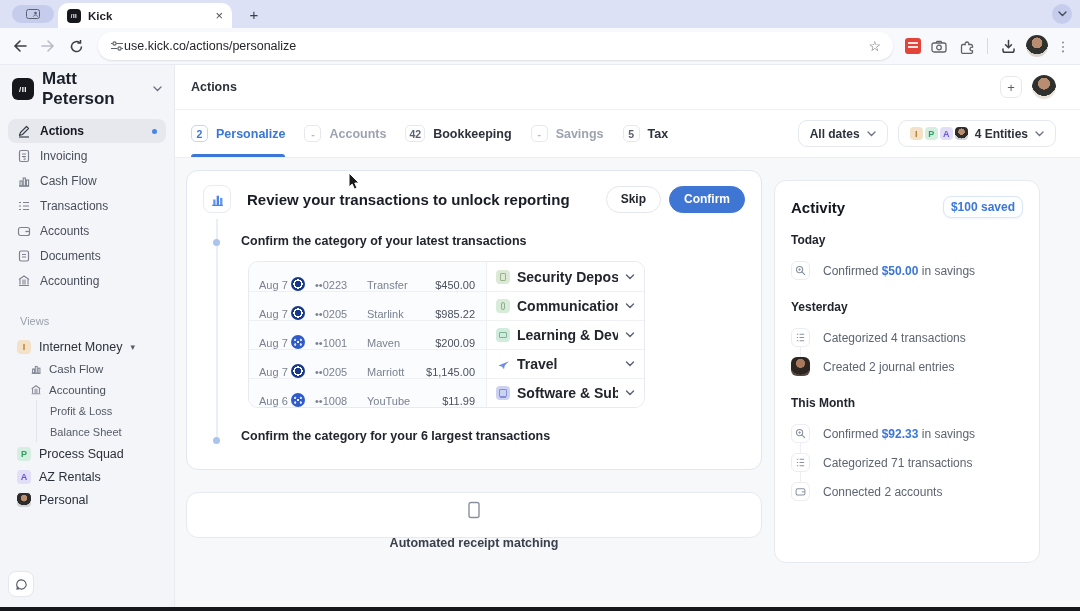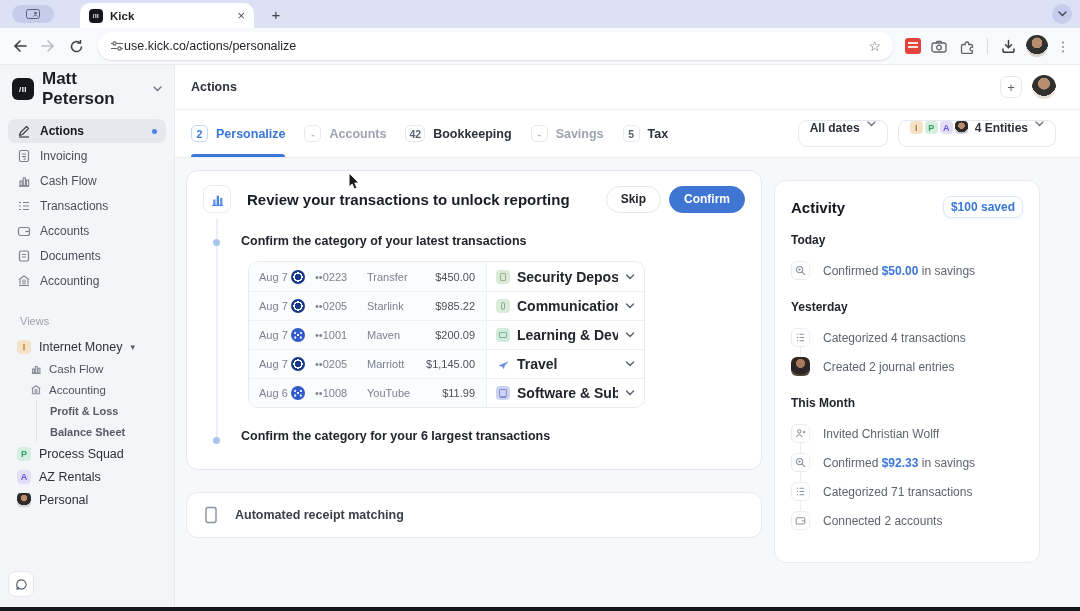"Kick" .browser-tab { margin-left: 26px -> 4px }
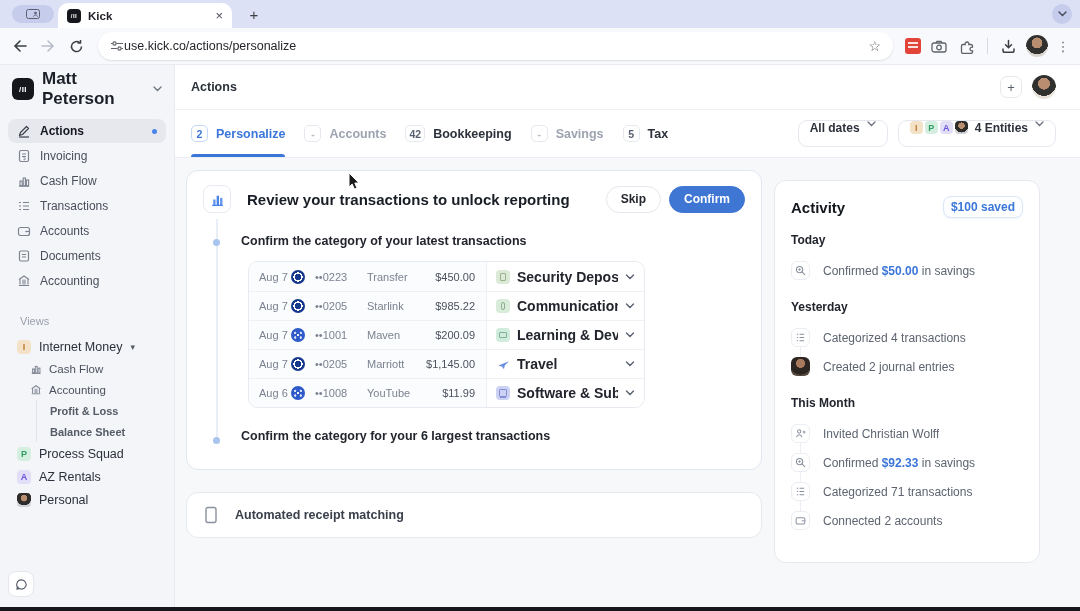"All dates" .filter-pill { align-items: none -> center }
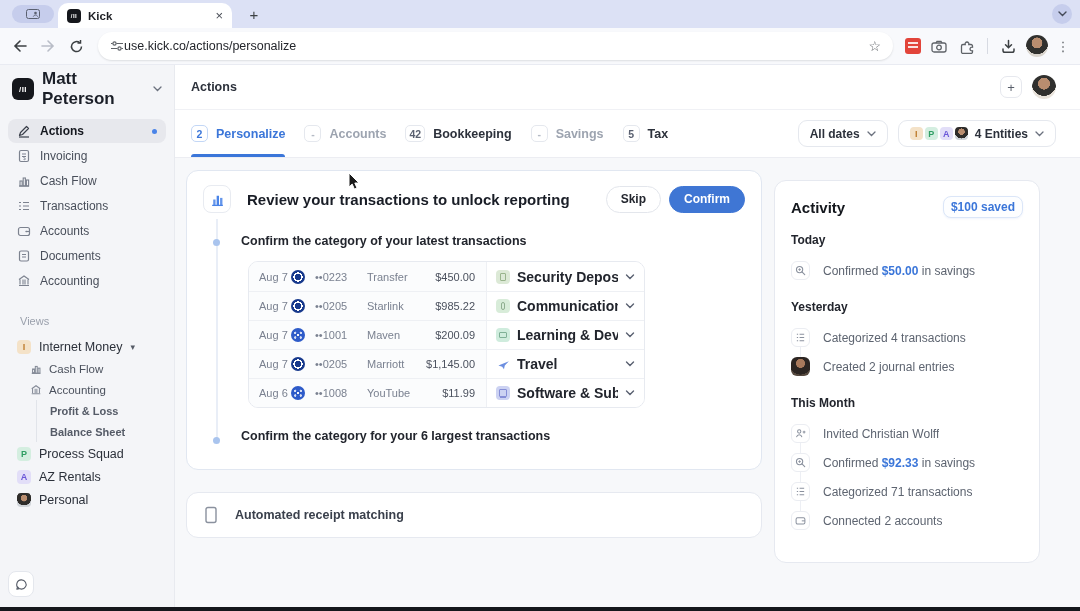"Aug 7" .tx-left { align-items: center -> flex-end }
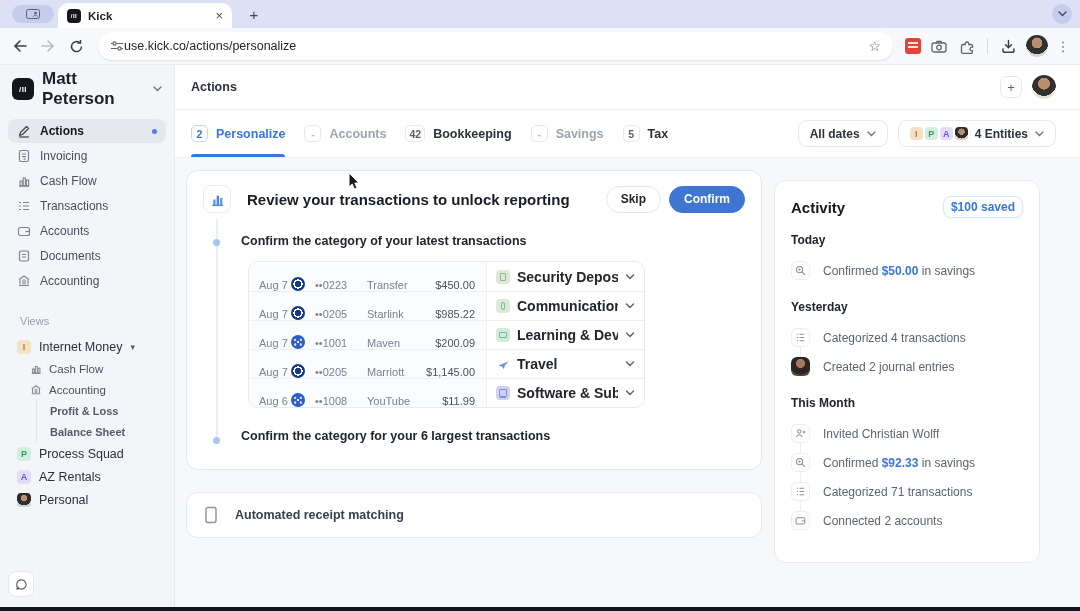"Profit & Loss" .tree .sub-row { font-weight: bold -> none }
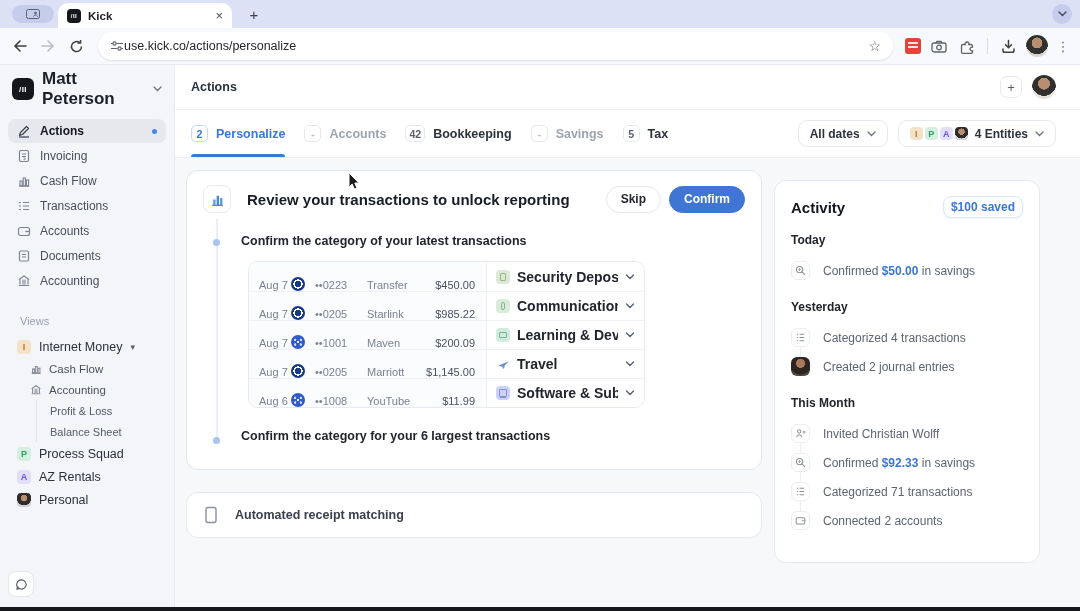"Invited Christian Wolff" div.act-item { html: <div> <span> <svg> <circle></circle> <path></path> <path></path> </svg> </span> <span>Invited Christian Wolff</span> </div> -> none }
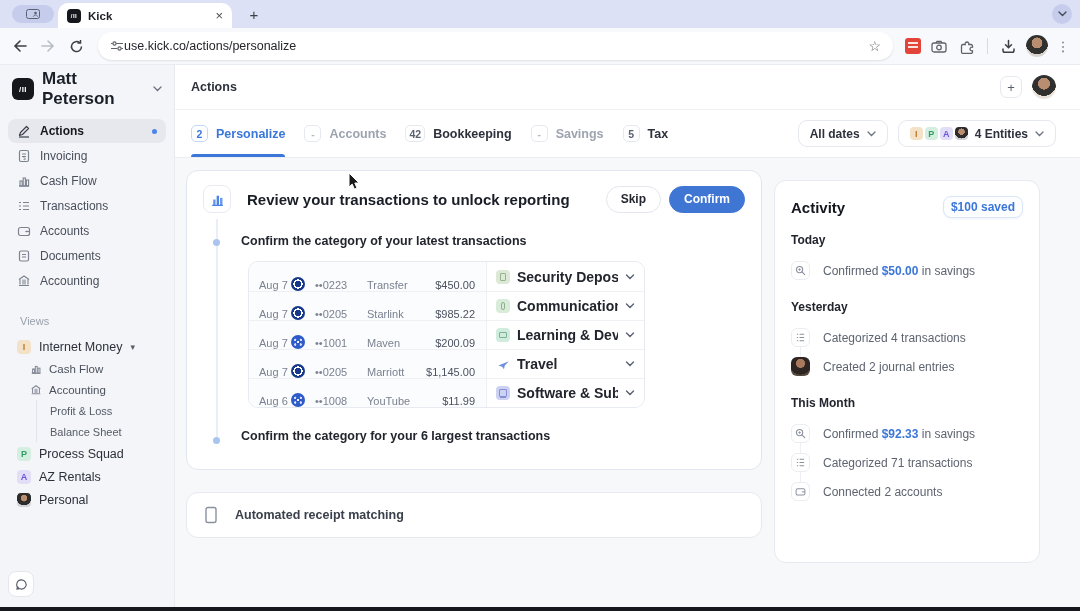"Automated receipt matching" .receipt-card { flex-direction: none -> column }
